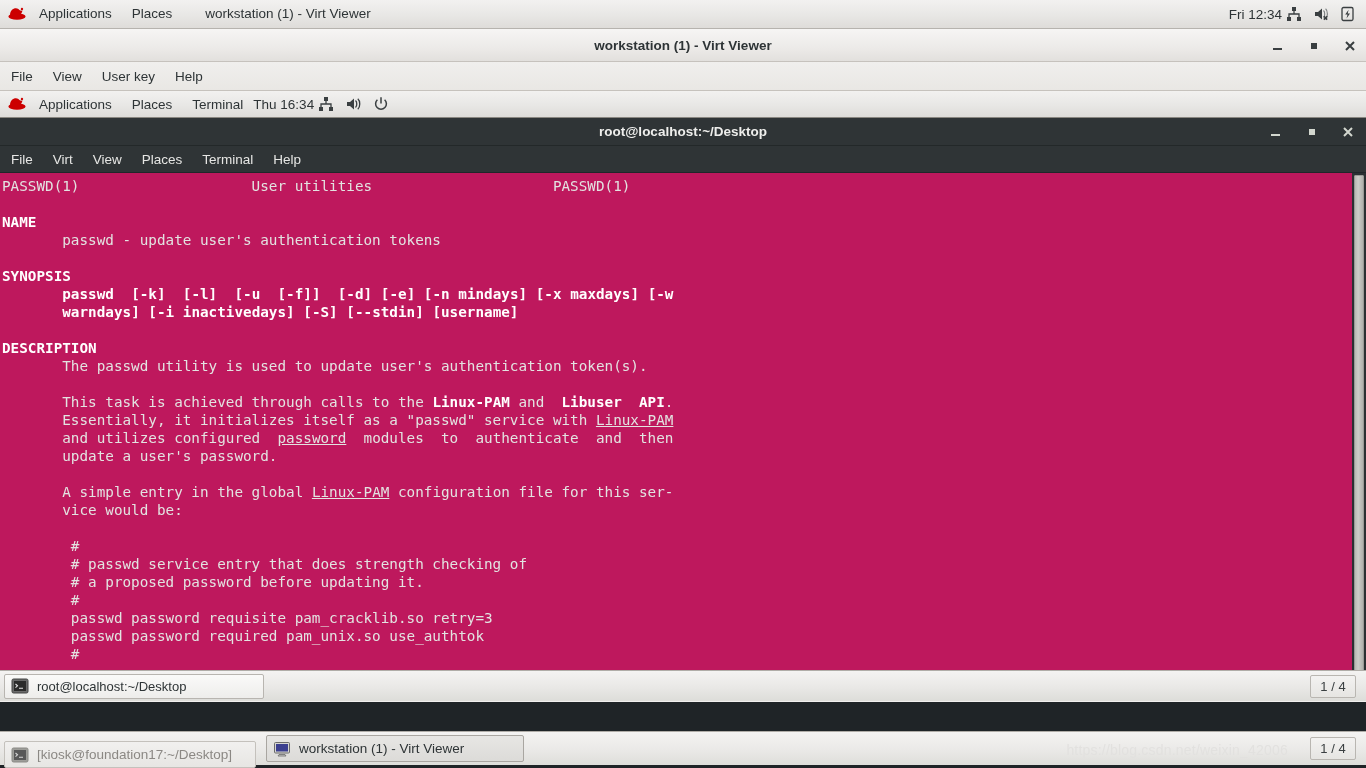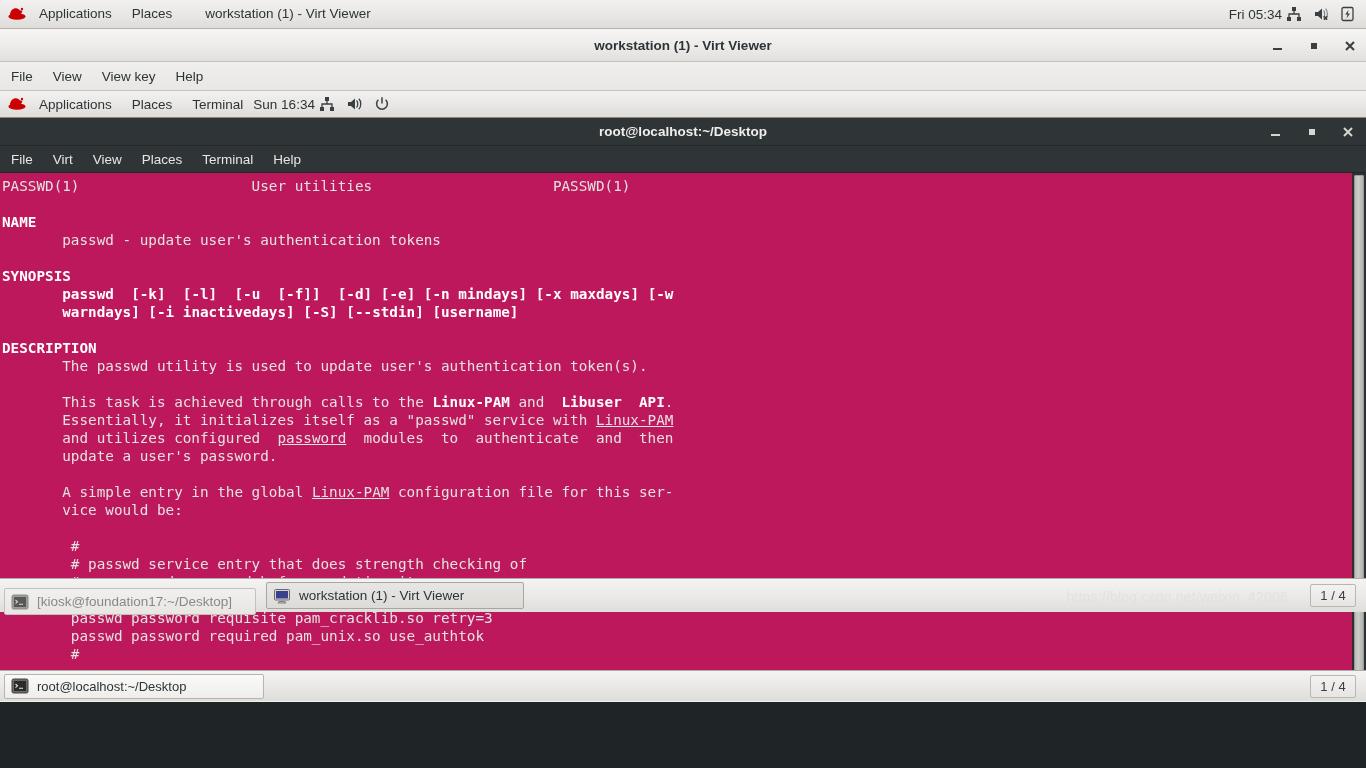"Applications" #screen { height: 612px -> 765px }
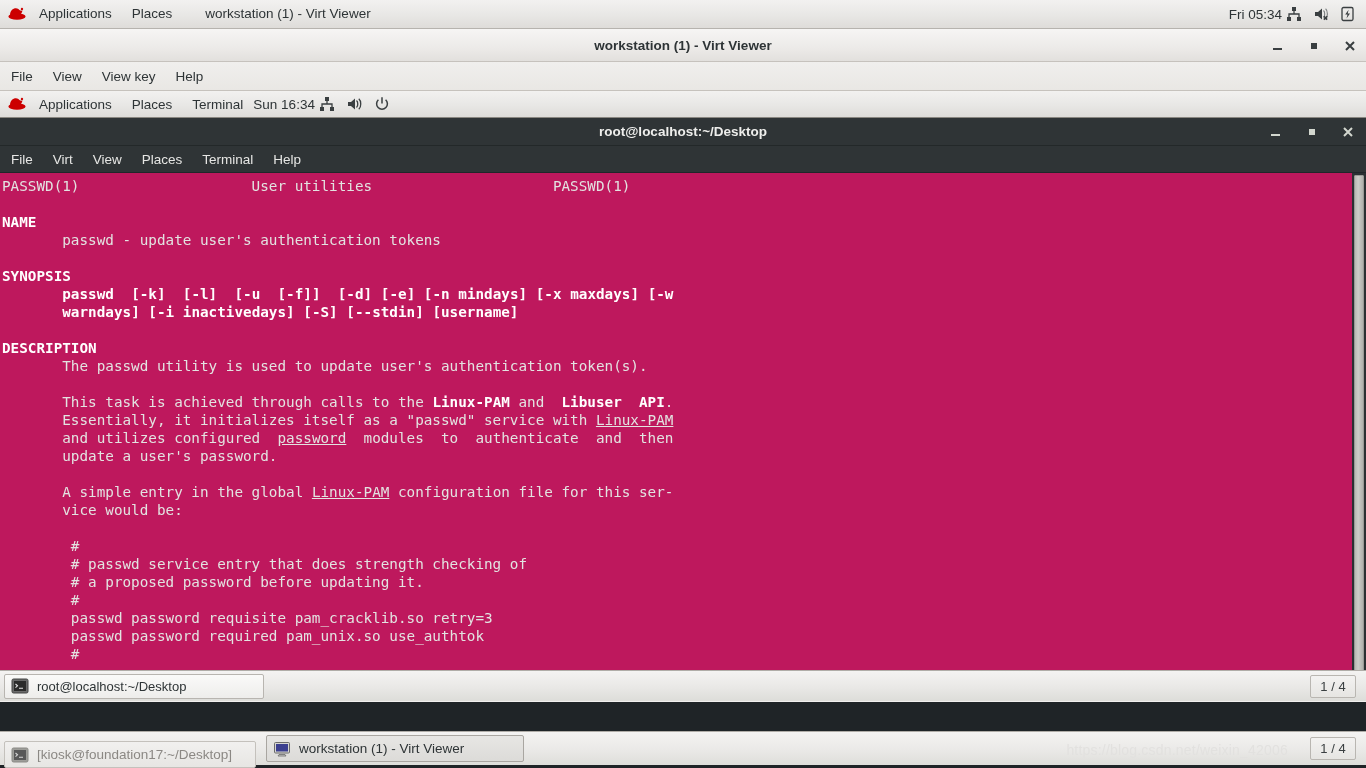"Fri 05:34" span.clock { text: 05:34 -> 12:34 }
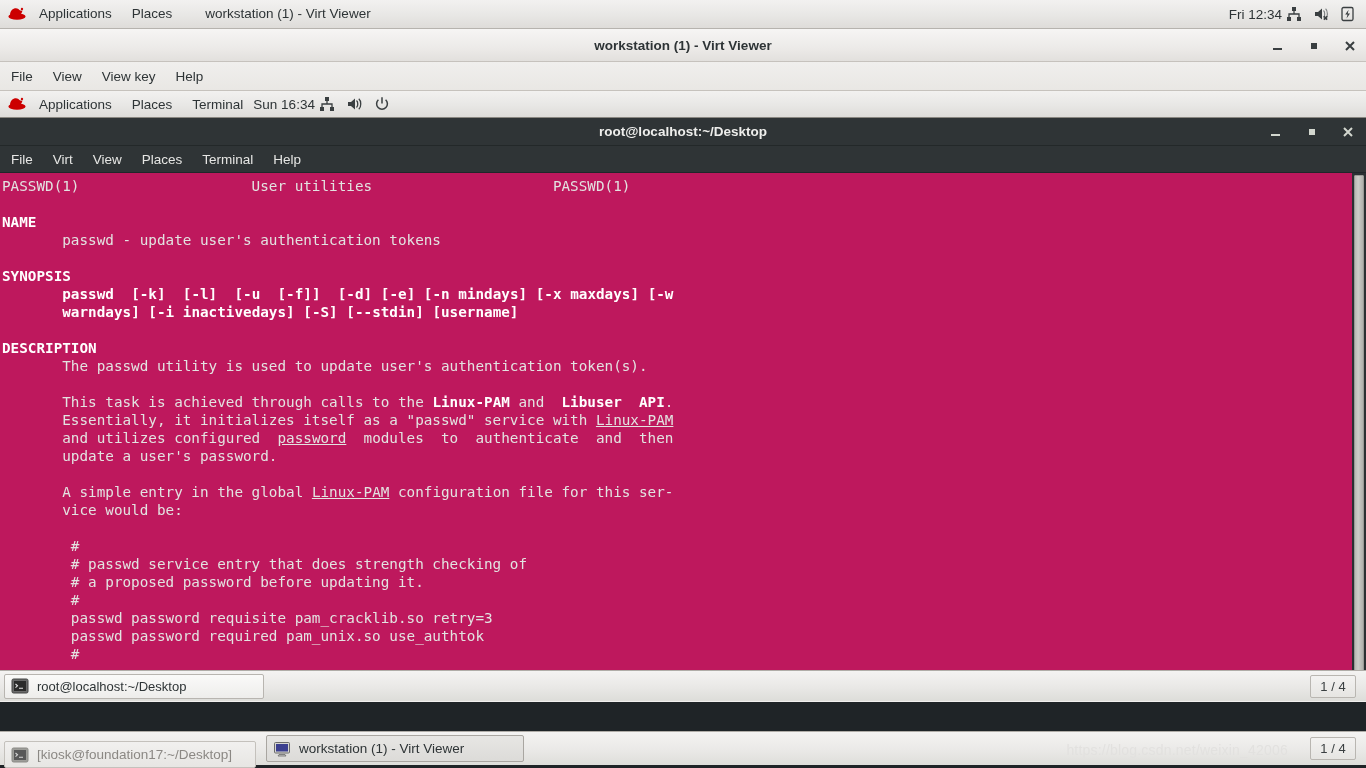"View key" span.menu-item { text: View -> User }
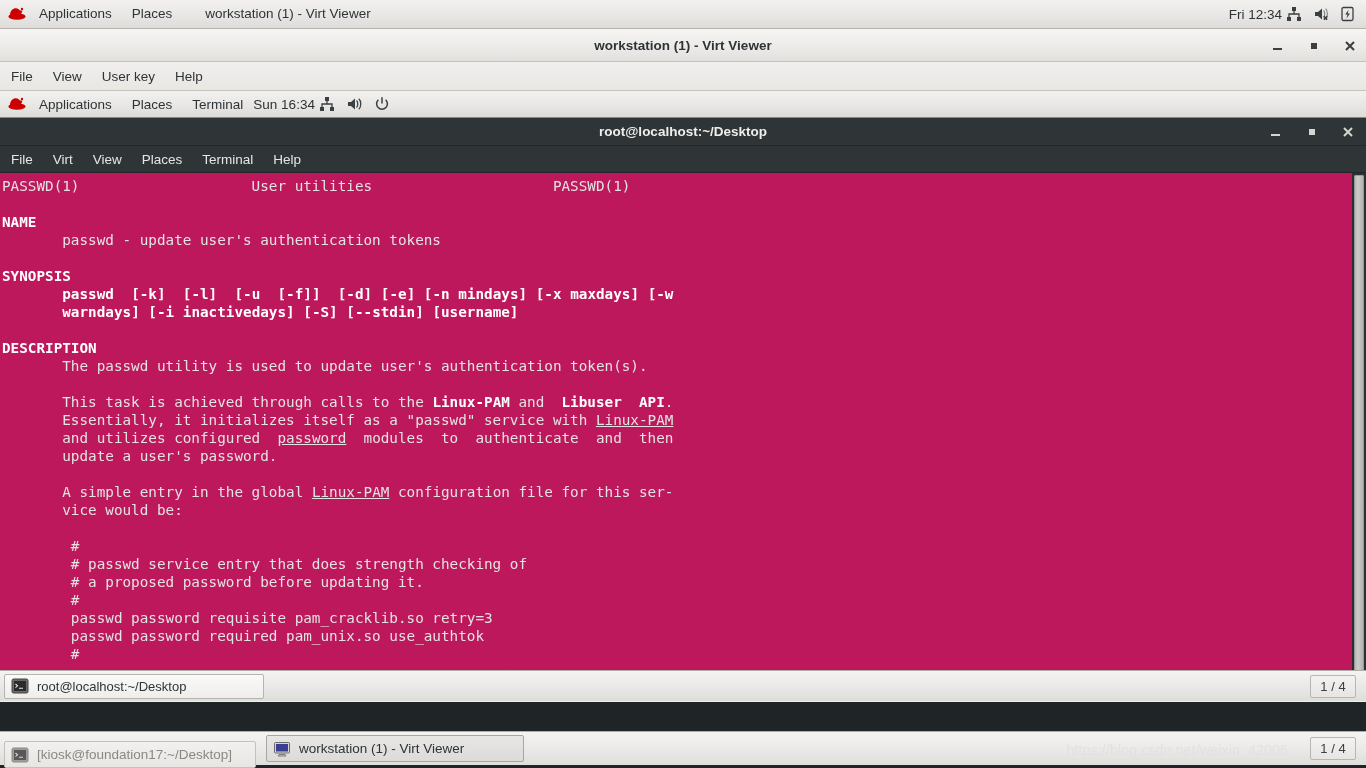"Sun 16:34" span.clock { text: Sun -> Thu }
